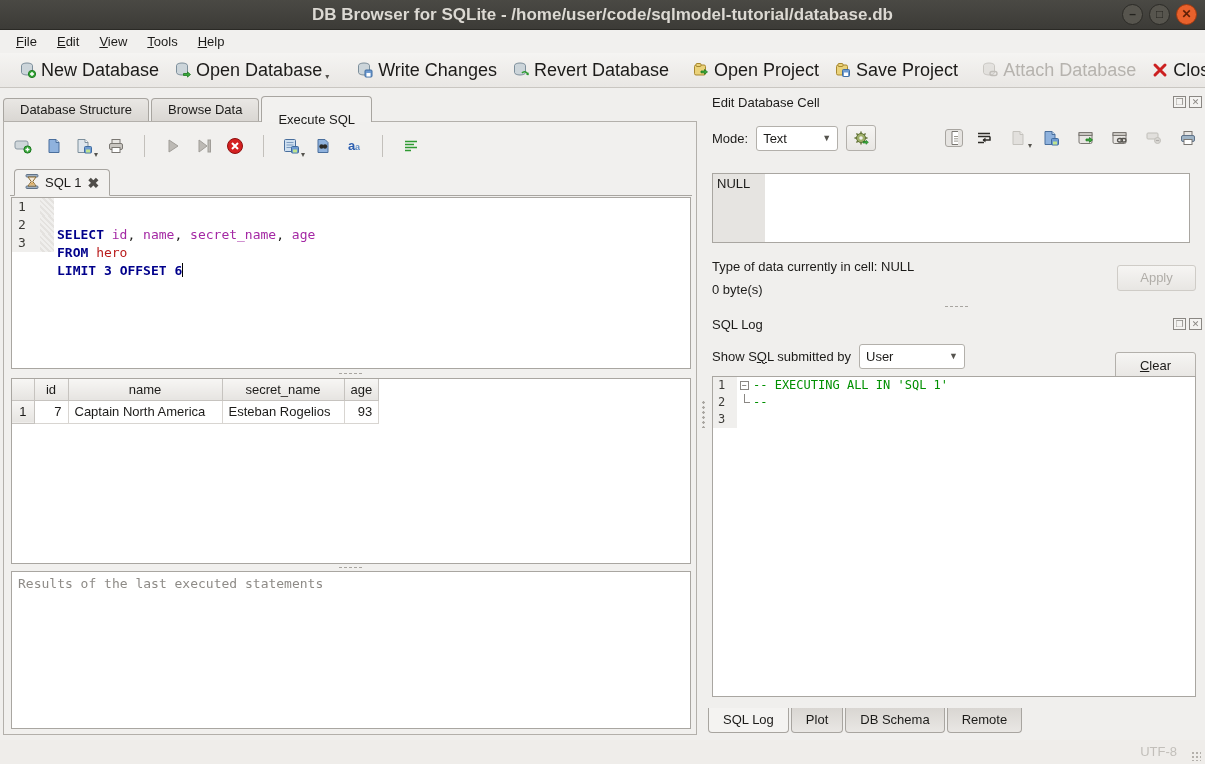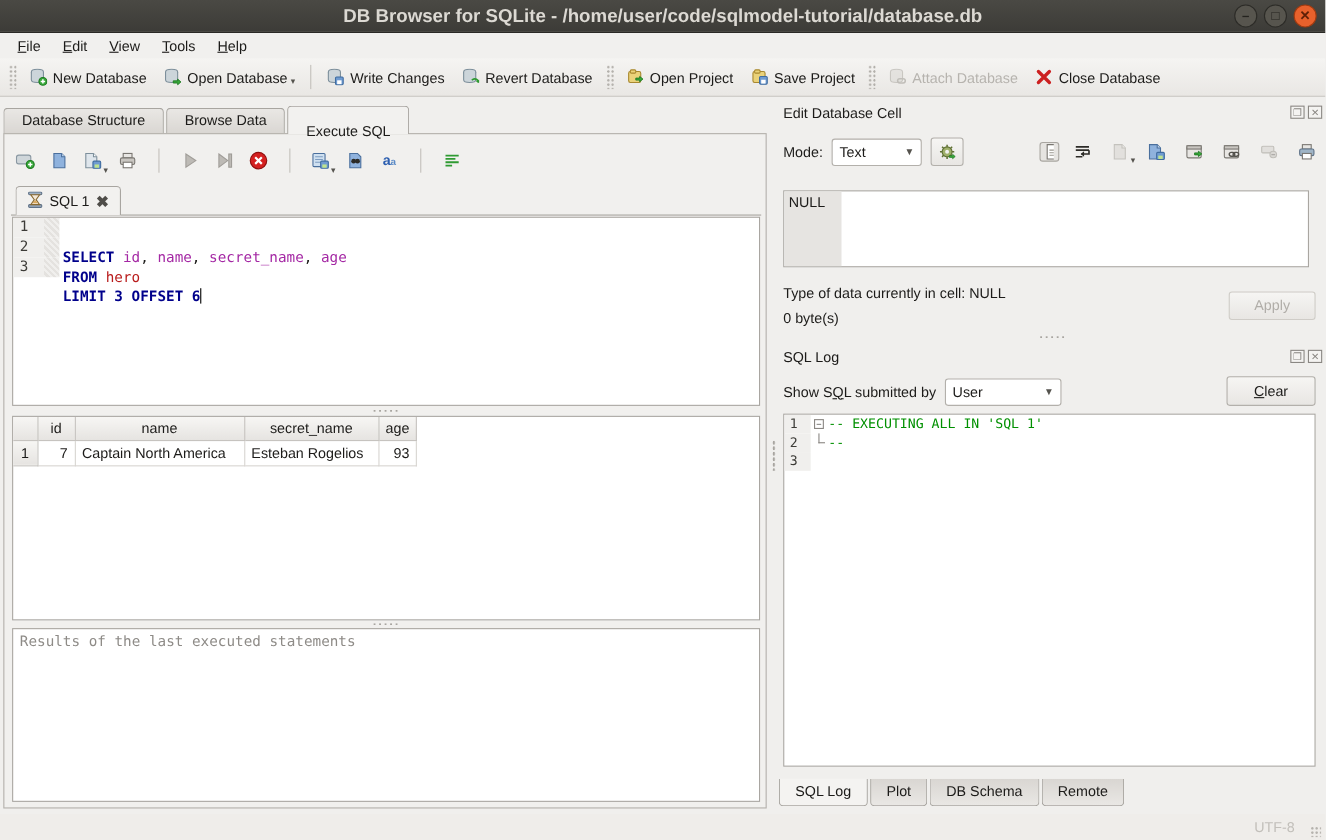"New Database" .tbtn .lbl { font-size: 13px -> 18px }
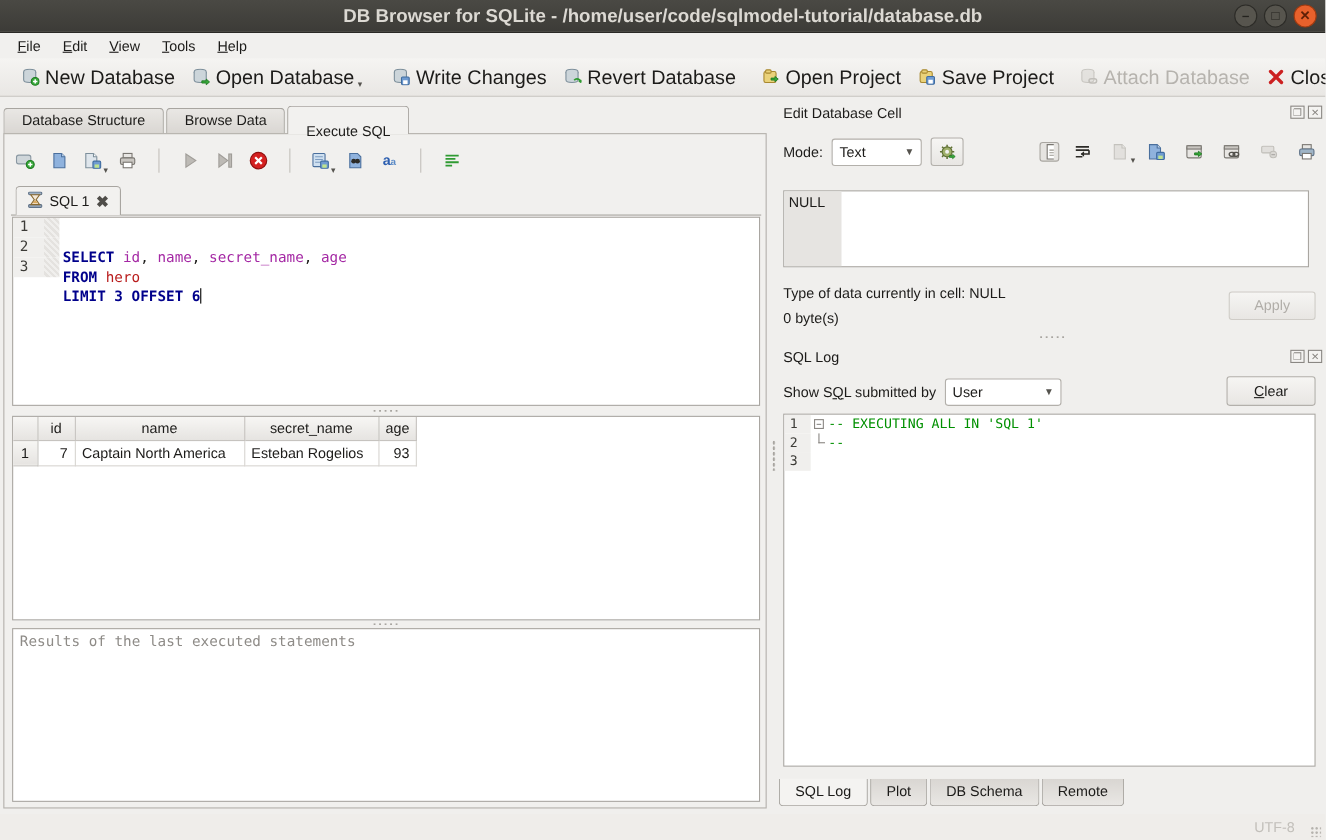"Clear" .clear-btn { top: 254px -> 264px }
